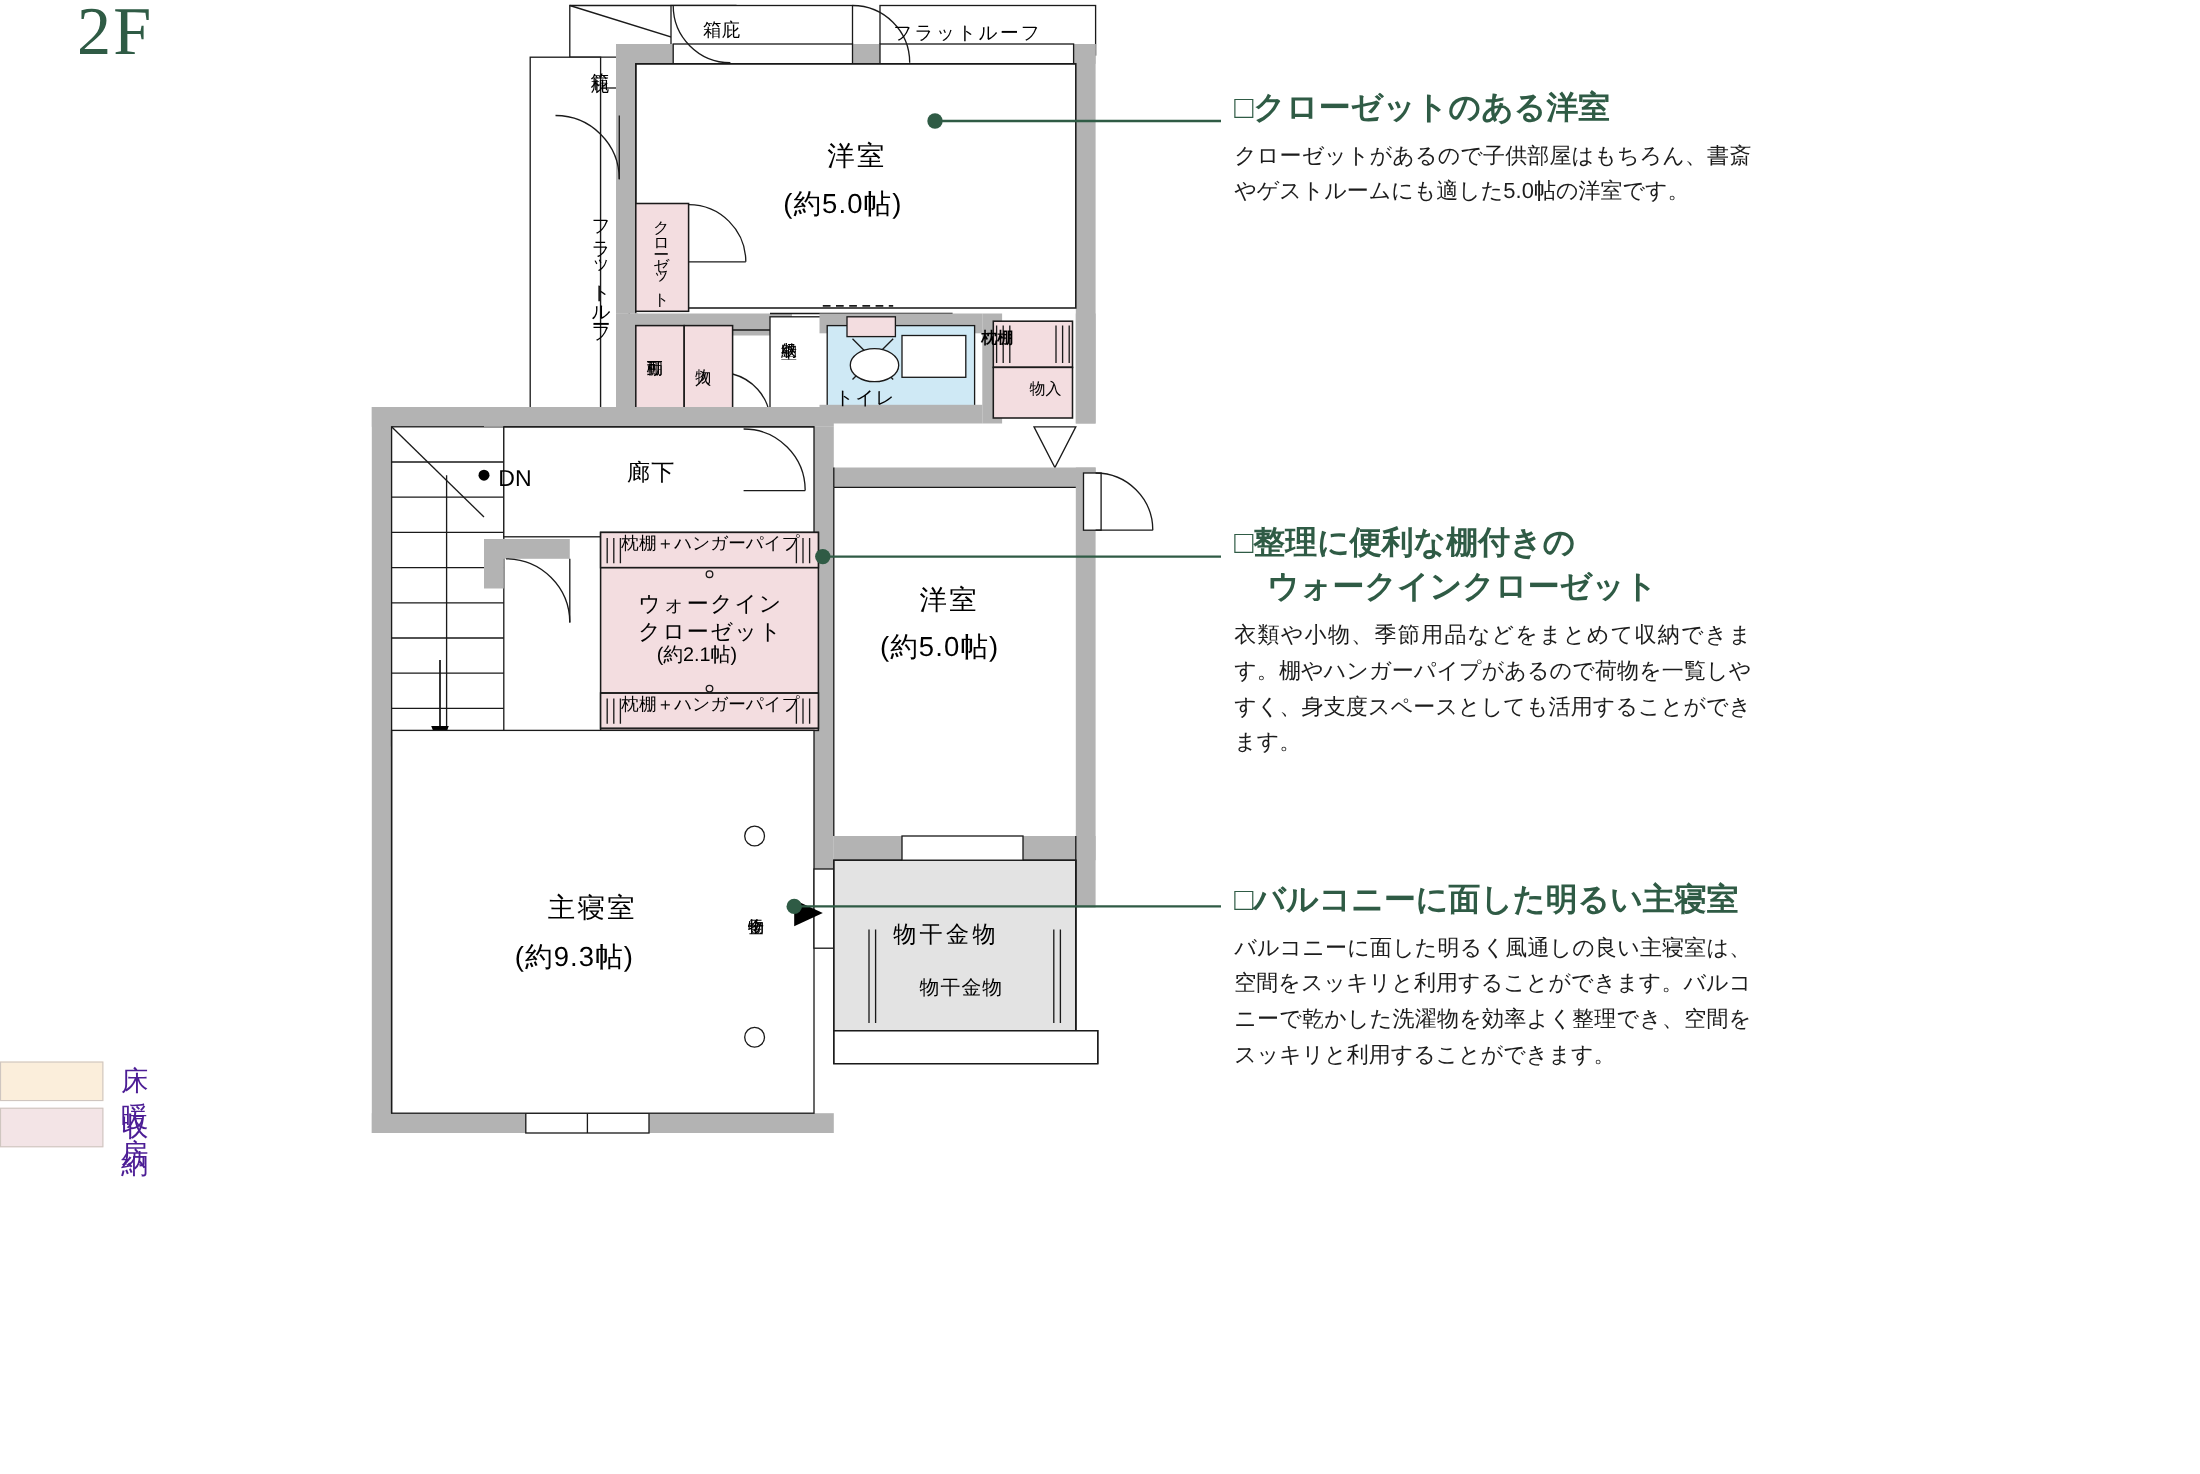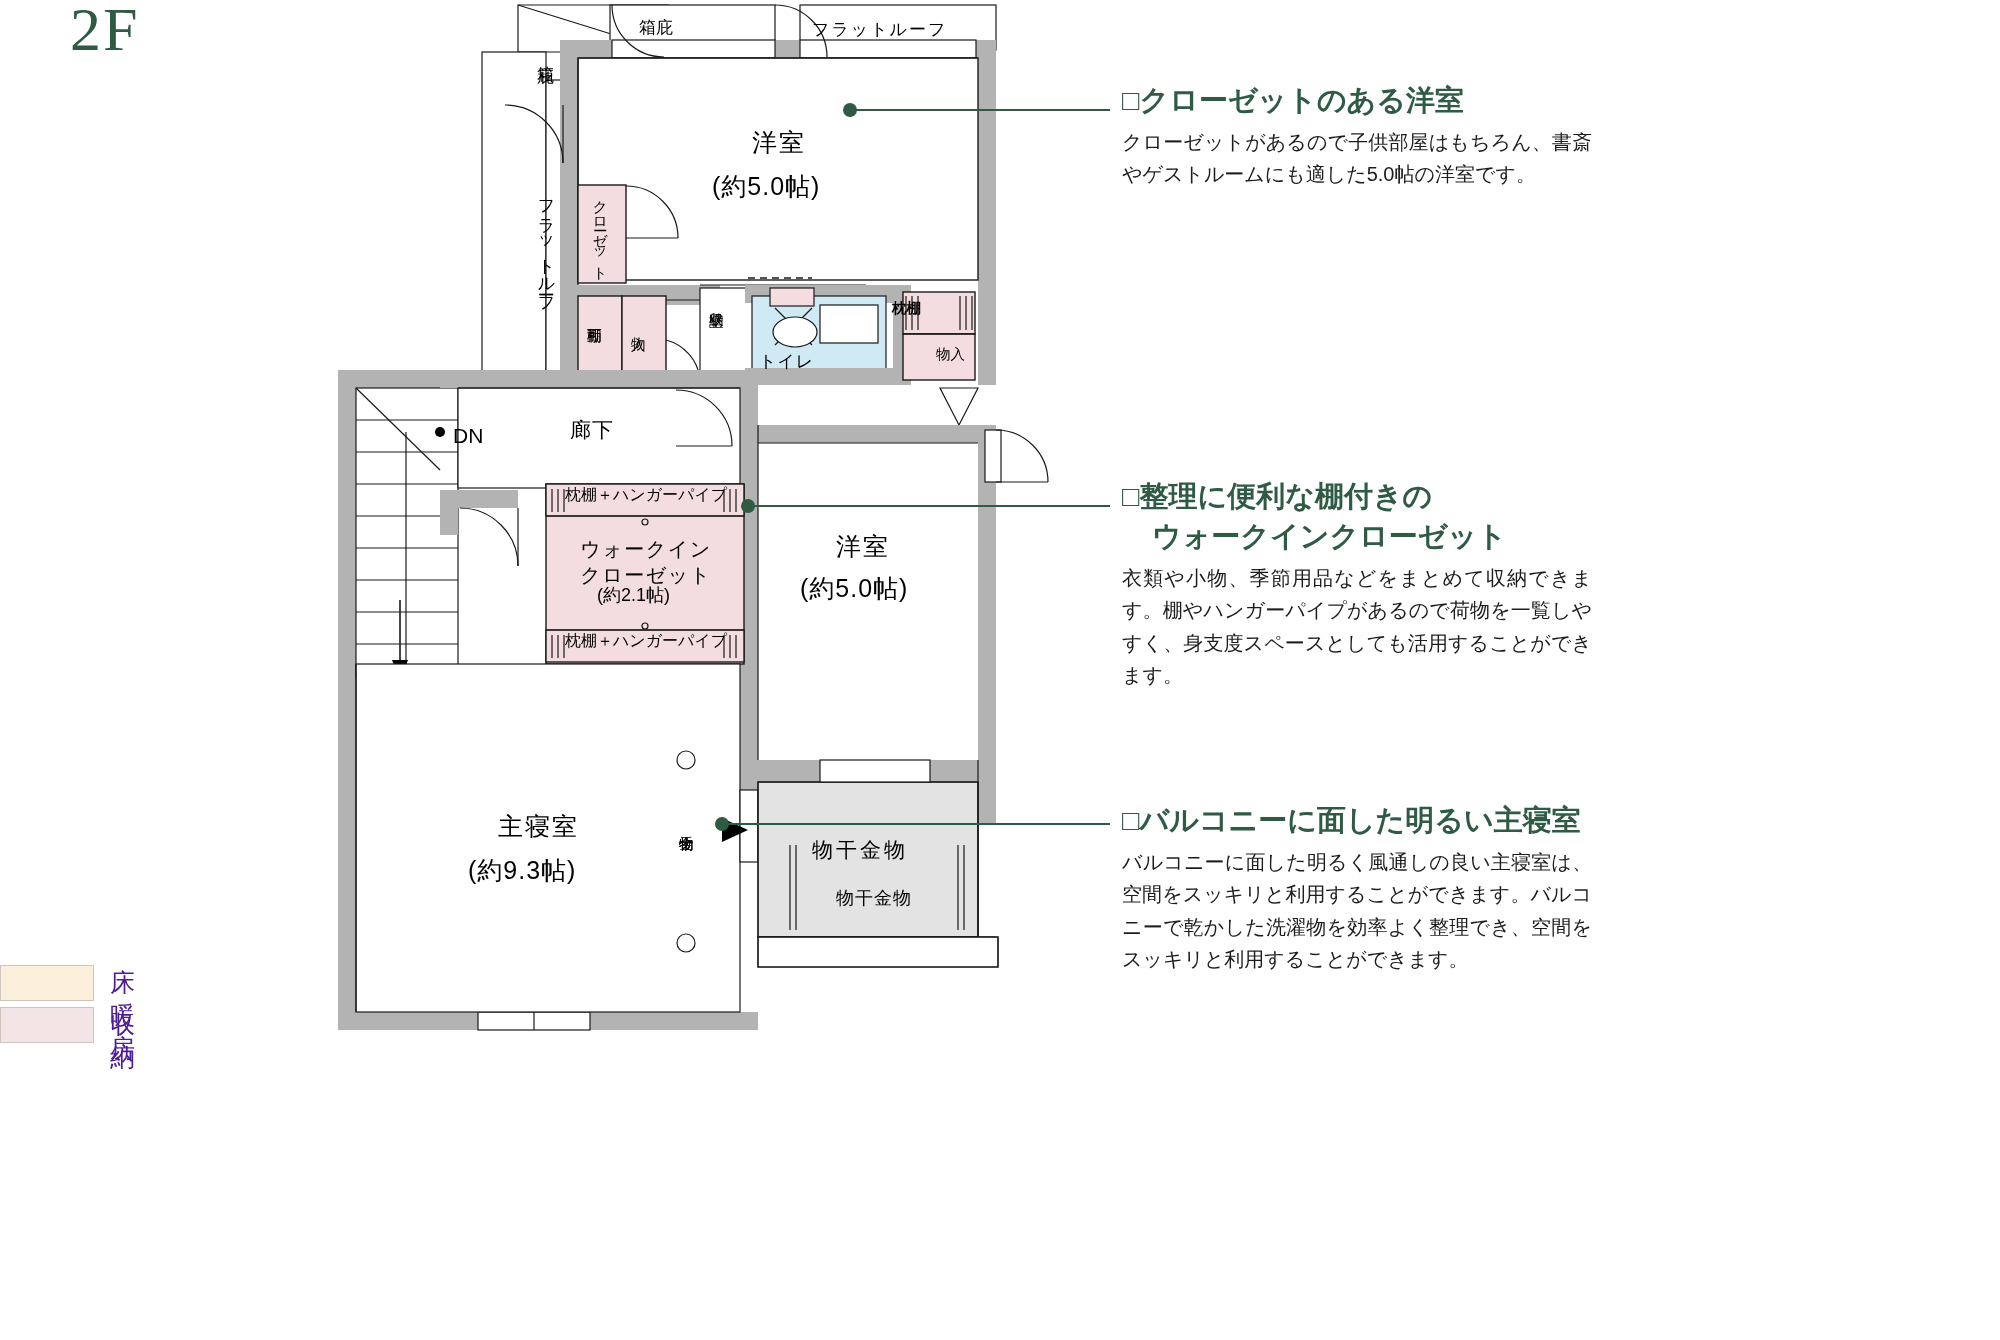"□クローゼットのある洋室" .annot h3 { font-family: none -> Liberation Mono, monospace }
